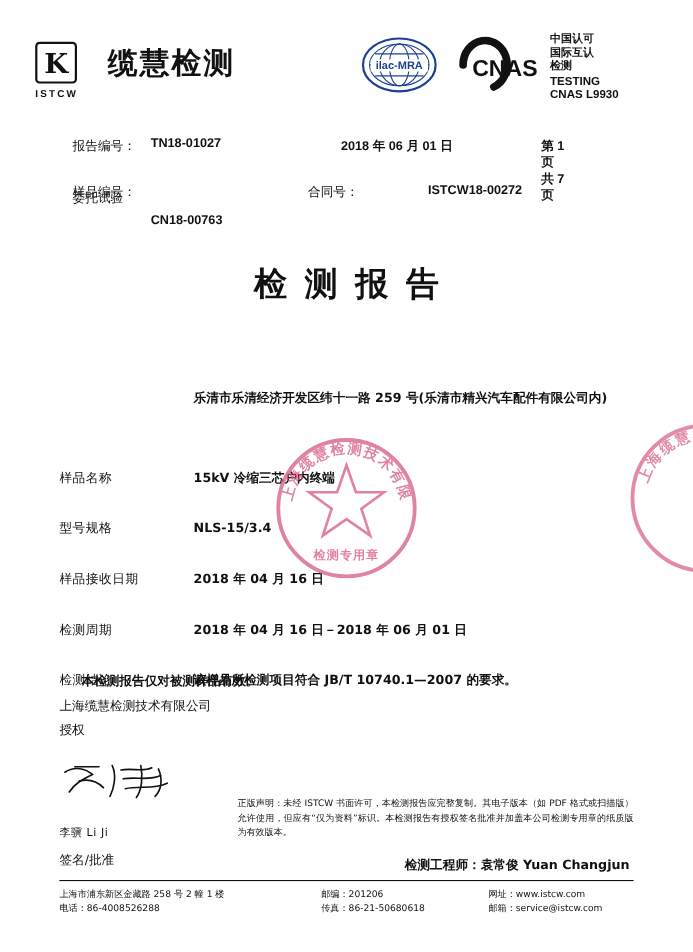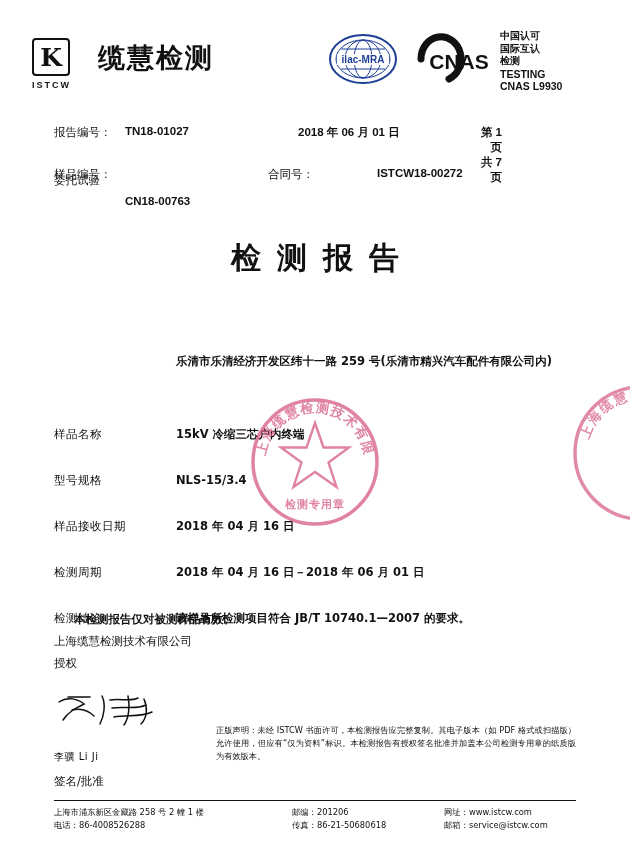"报告编号：" .meta { left: 0 -> 12px }
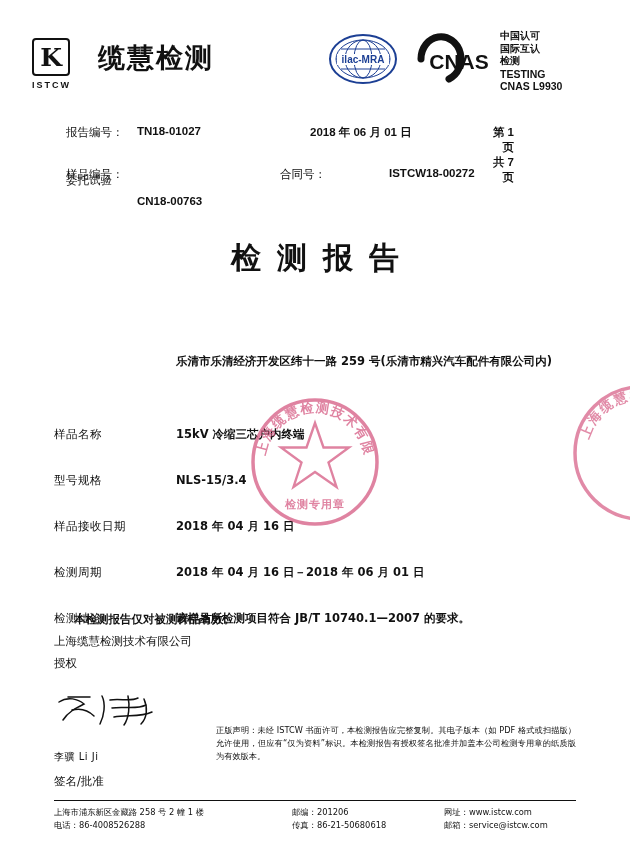"TN18-01027" .meta .val { text-align: right -> none }
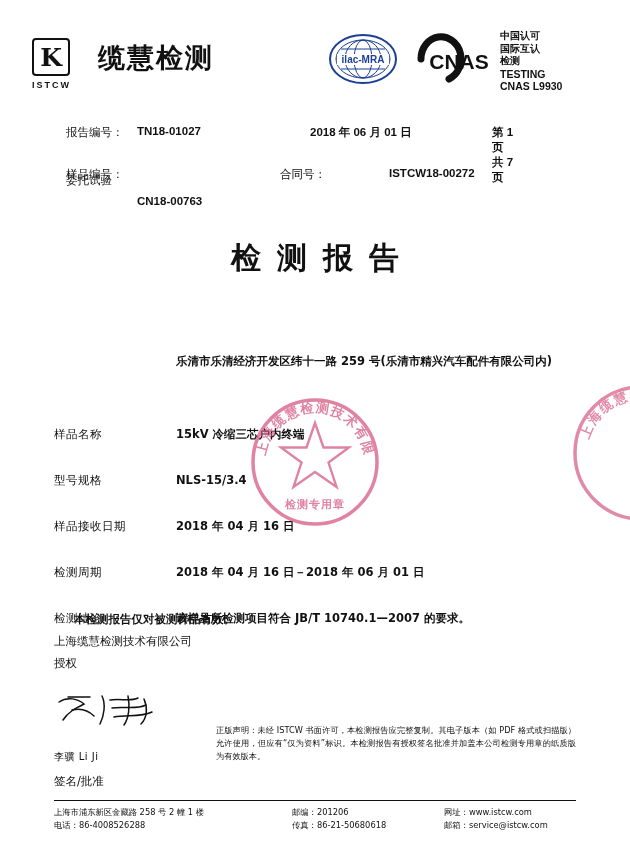"检测工程师：袁常俊 Yuan Changjun" div.engineer { html: none -> <div> <span>检测工程师：</span><span>袁常俊 Yuan Changjun</span> </div> }
